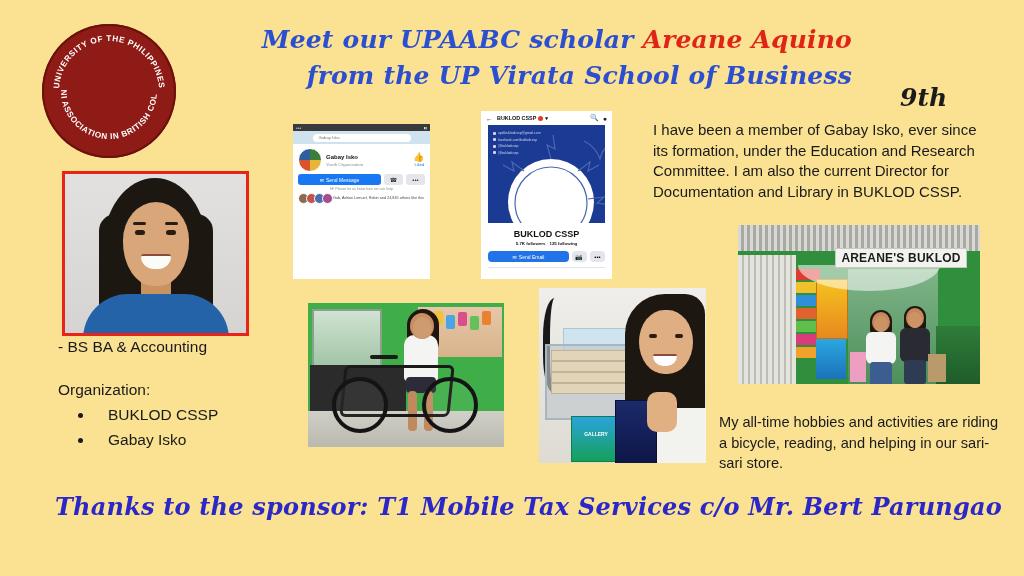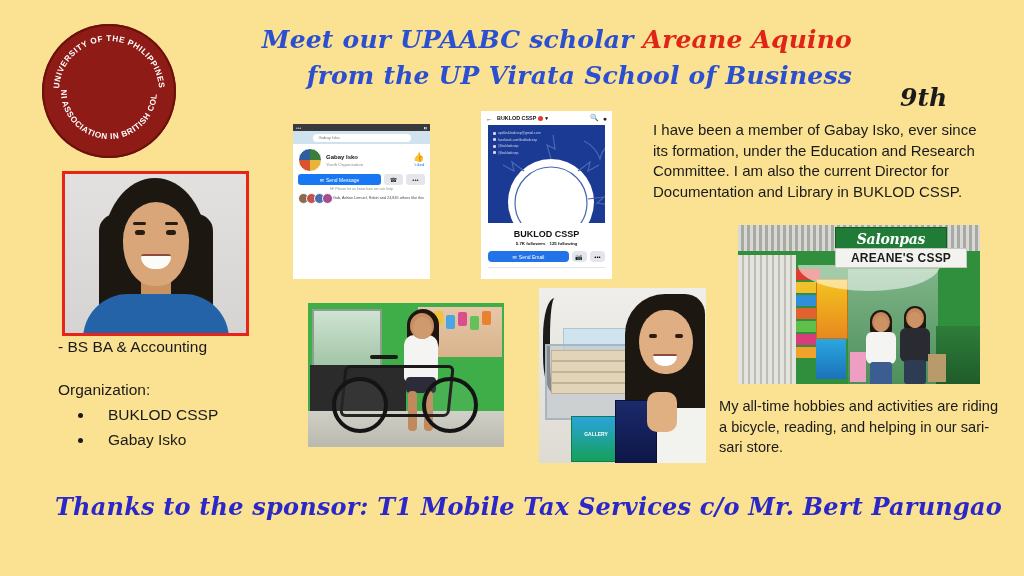"Salonpas" div.salonpas { html: <div> <span>Salonpas</span> </div> -> none }
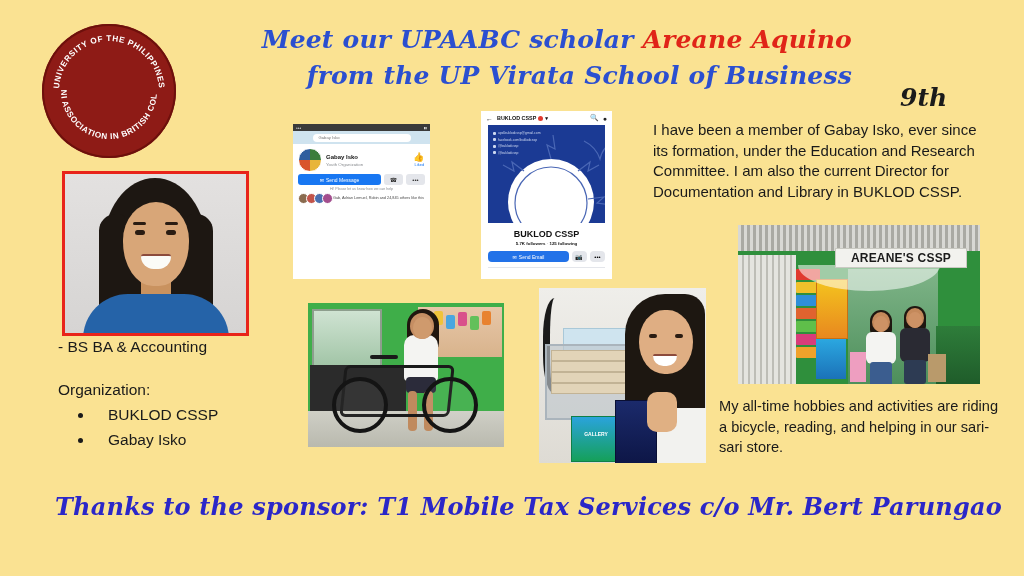"AREANE'S CSSP" span { text: CSSP -> BUKLOD }
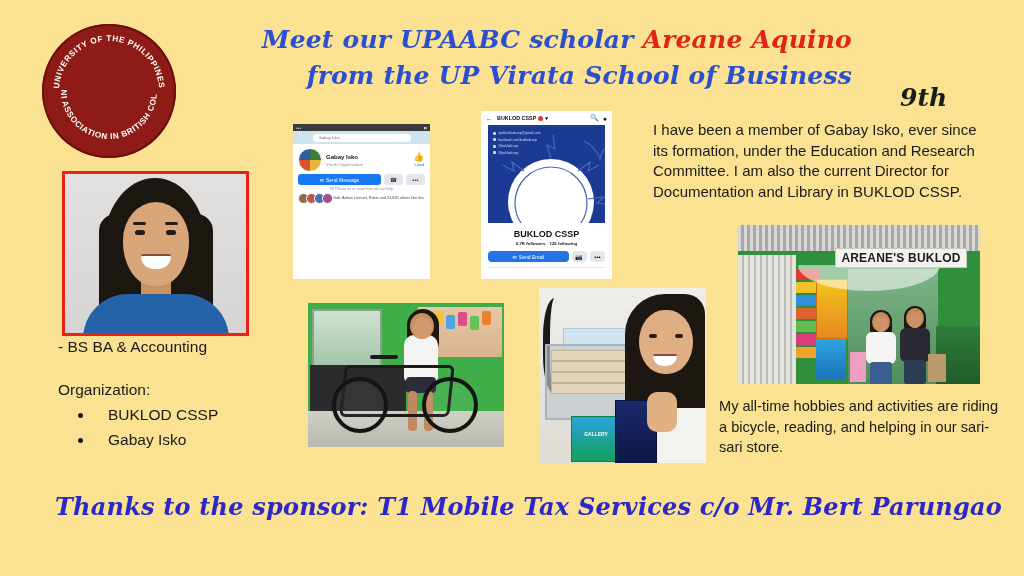"My all-time hobbies and activities" .quote-bottom { top: 396px -> 412px }
